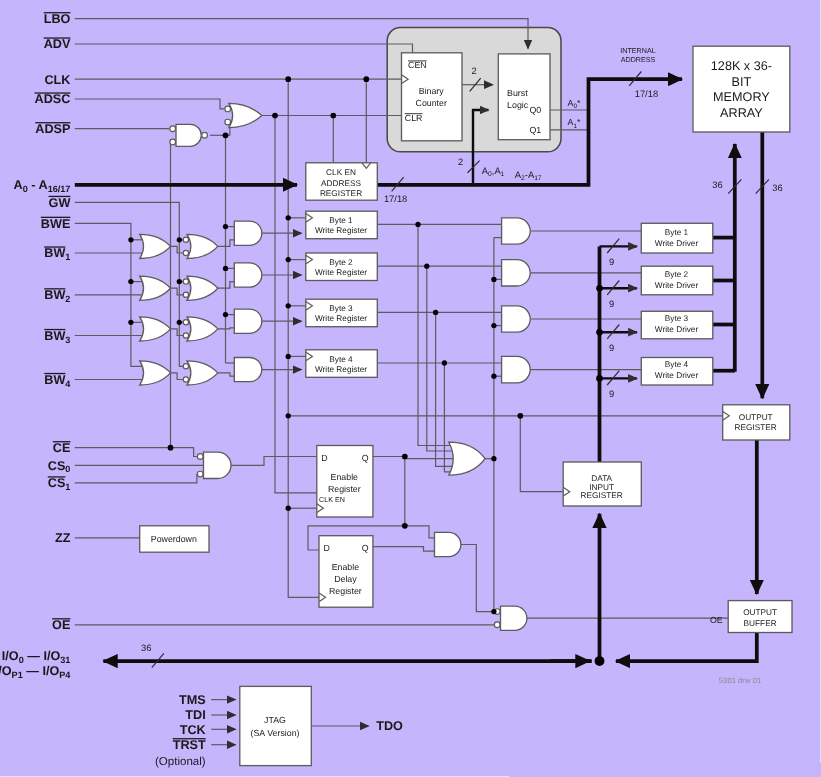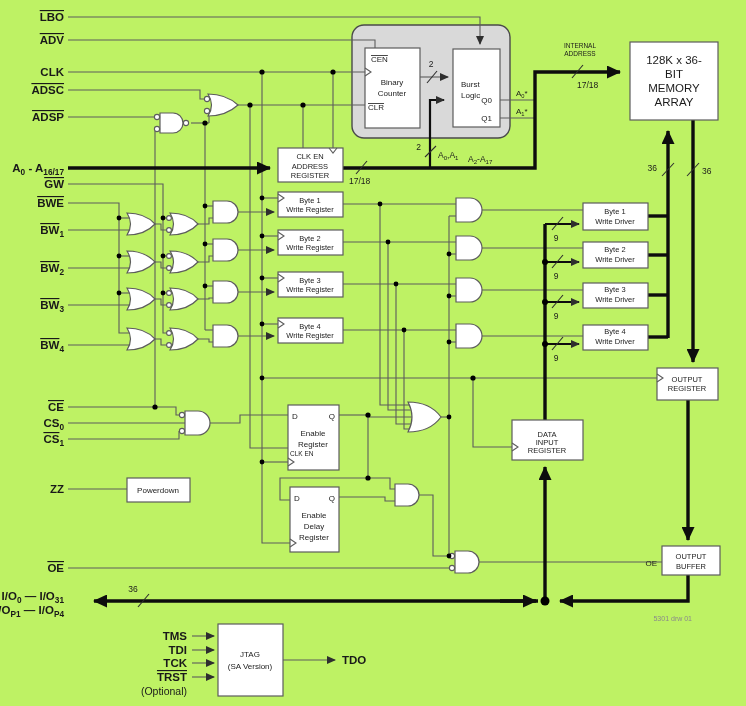"LBO" #stage { background: #bef264 -> #c4b5fd }
